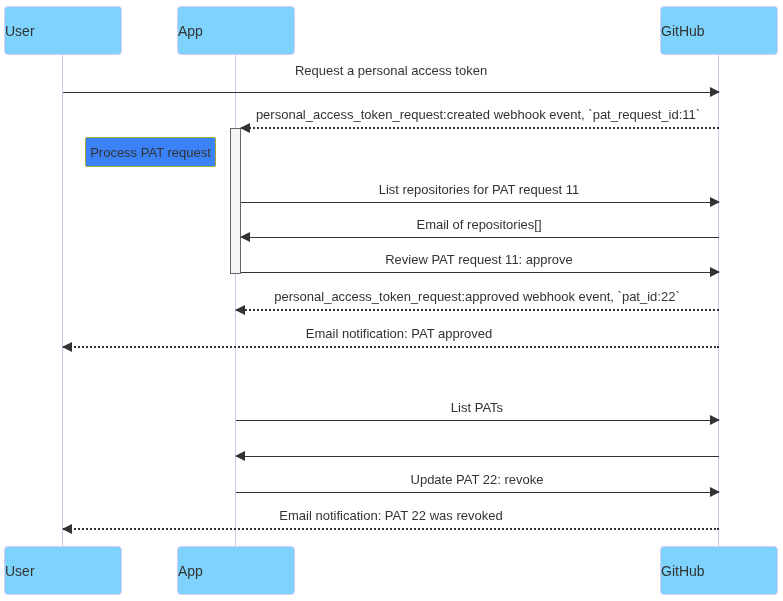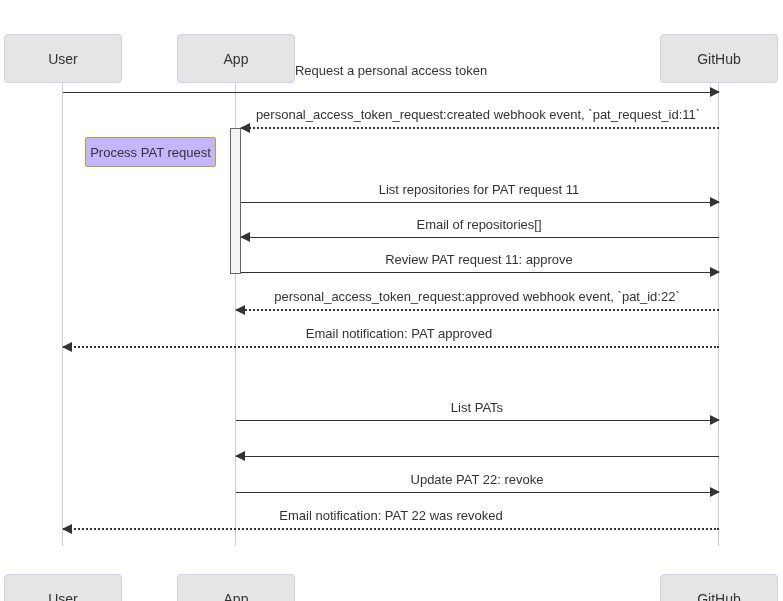"User" .actor-box { background: #e5e5e5 -> #7dd3fc; justify-content: center -> none; margin-top: 28px -> none }
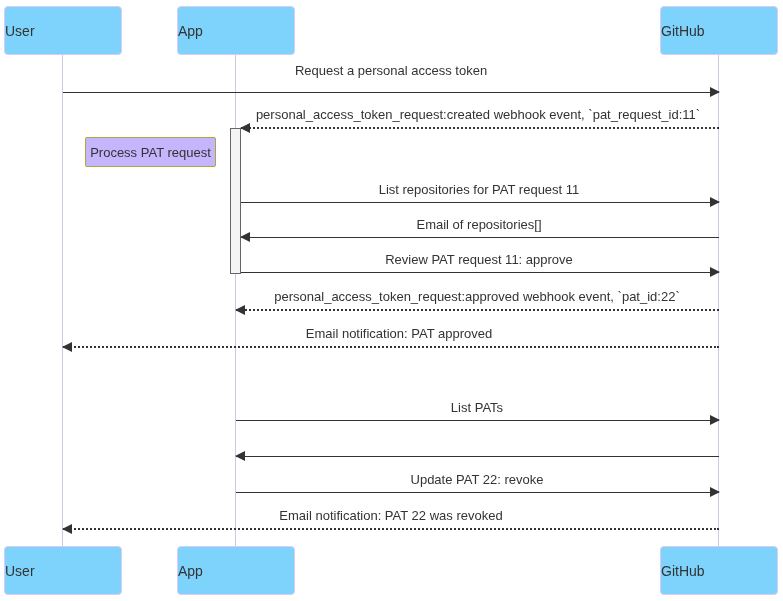"Process PAT request" .note { background: #c4b5fd -> #3b82f6 }
